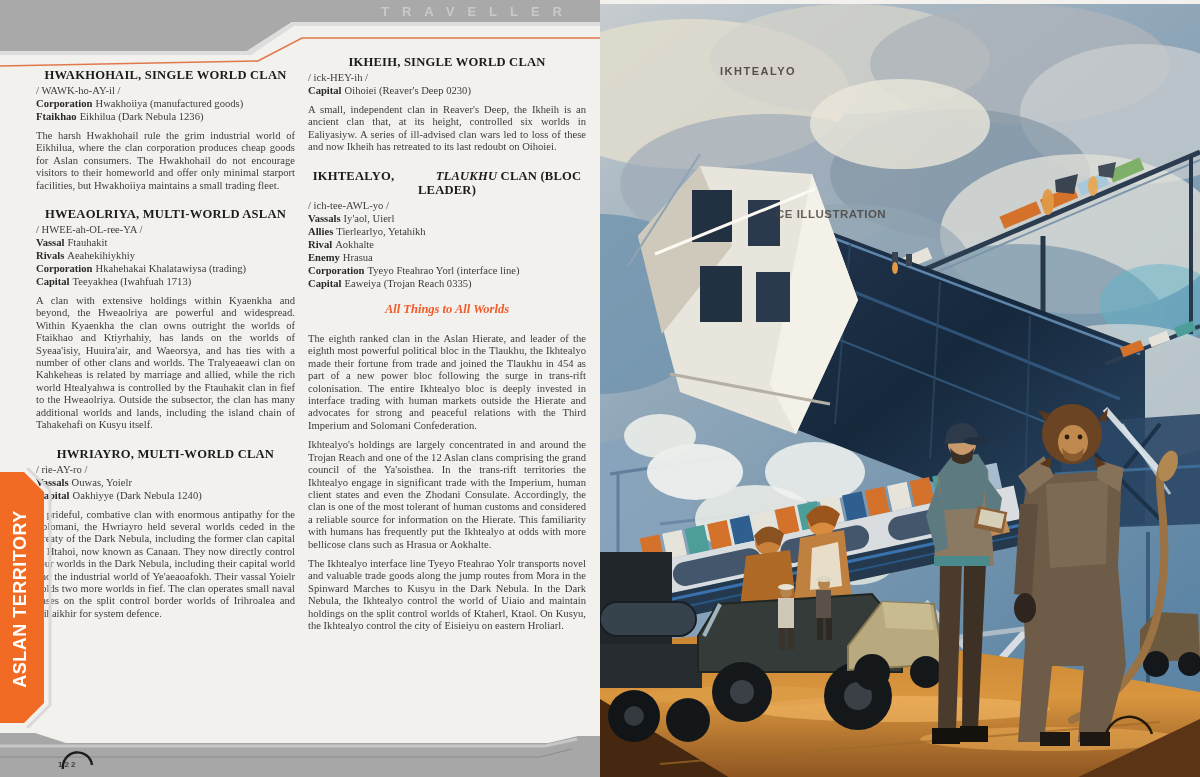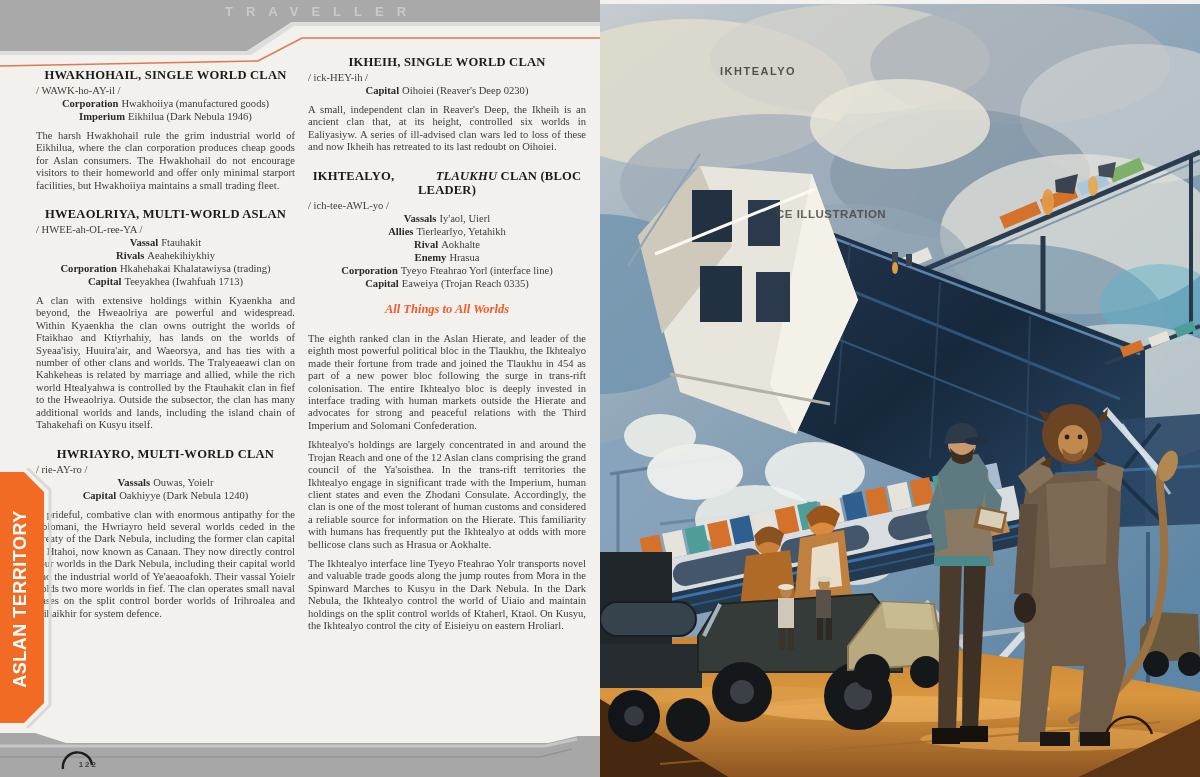"TRAVELLER" .brand { text-align: left -> right }
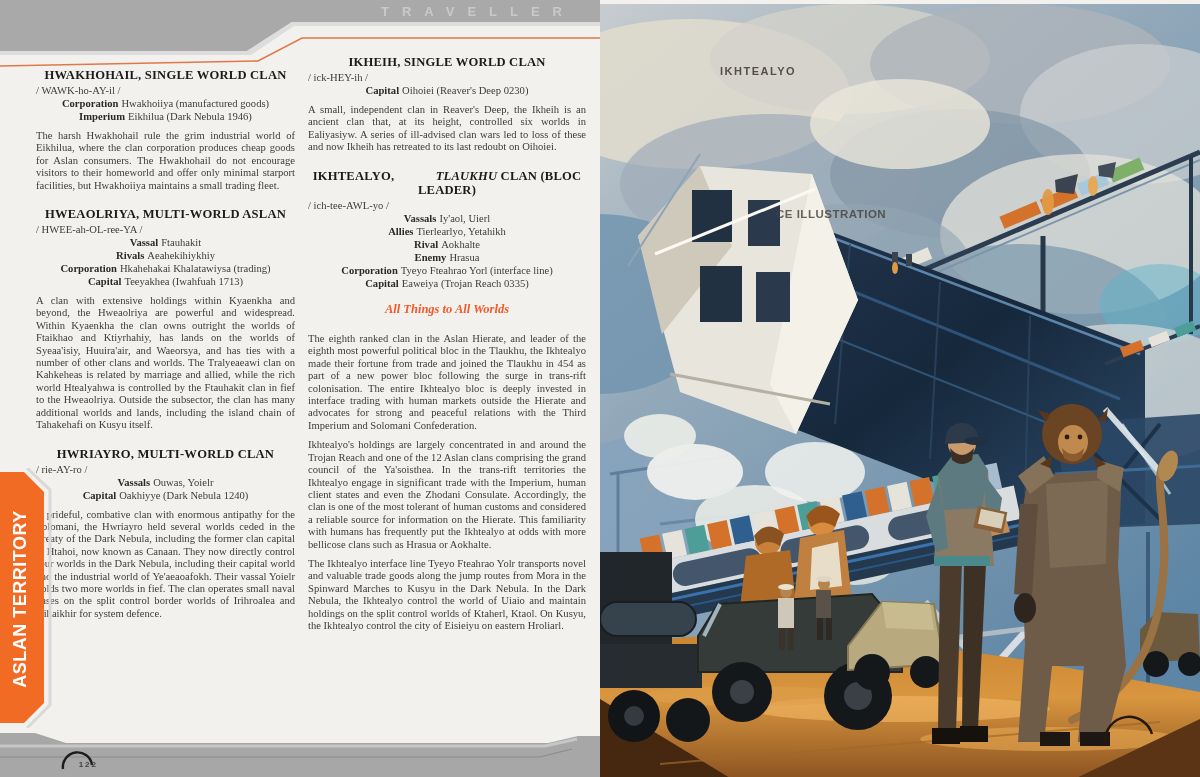"Capital Oihoiei (Reaver's Deep 0230)" .meta-line { text-align: center -> none }
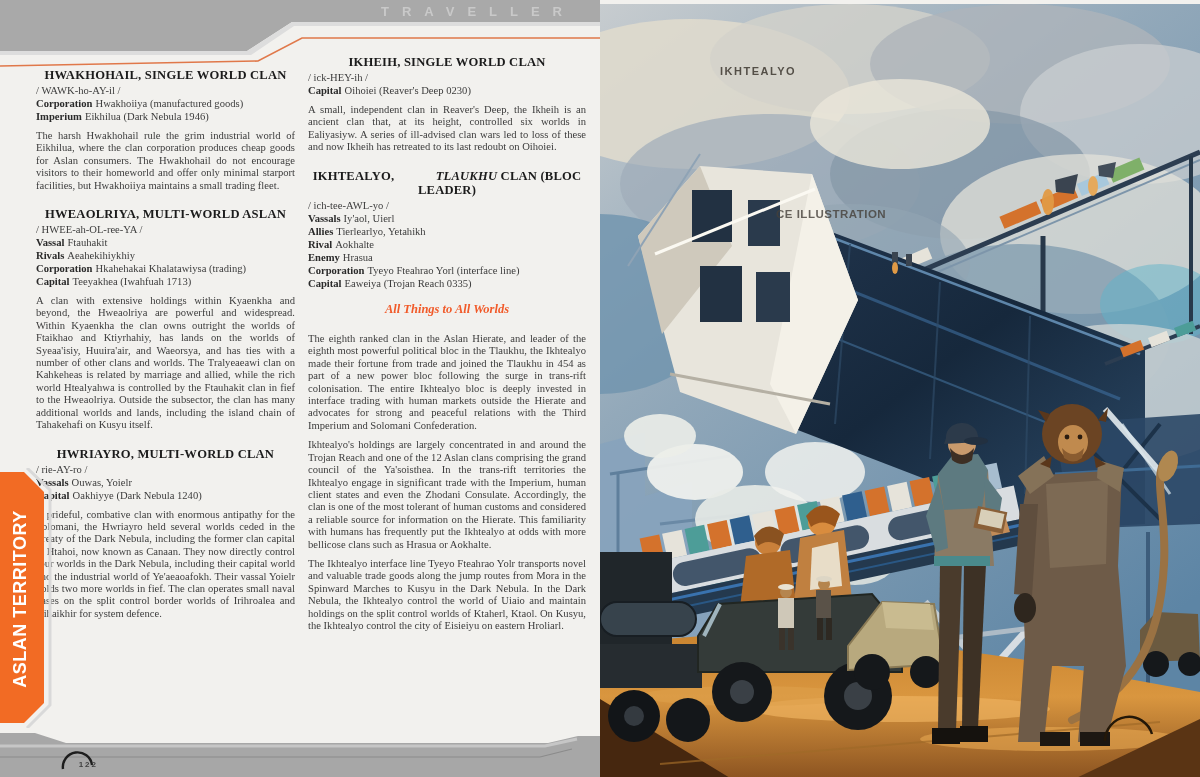"Imperium" span.meta-label { text: Imperium -> Ftaikhao }
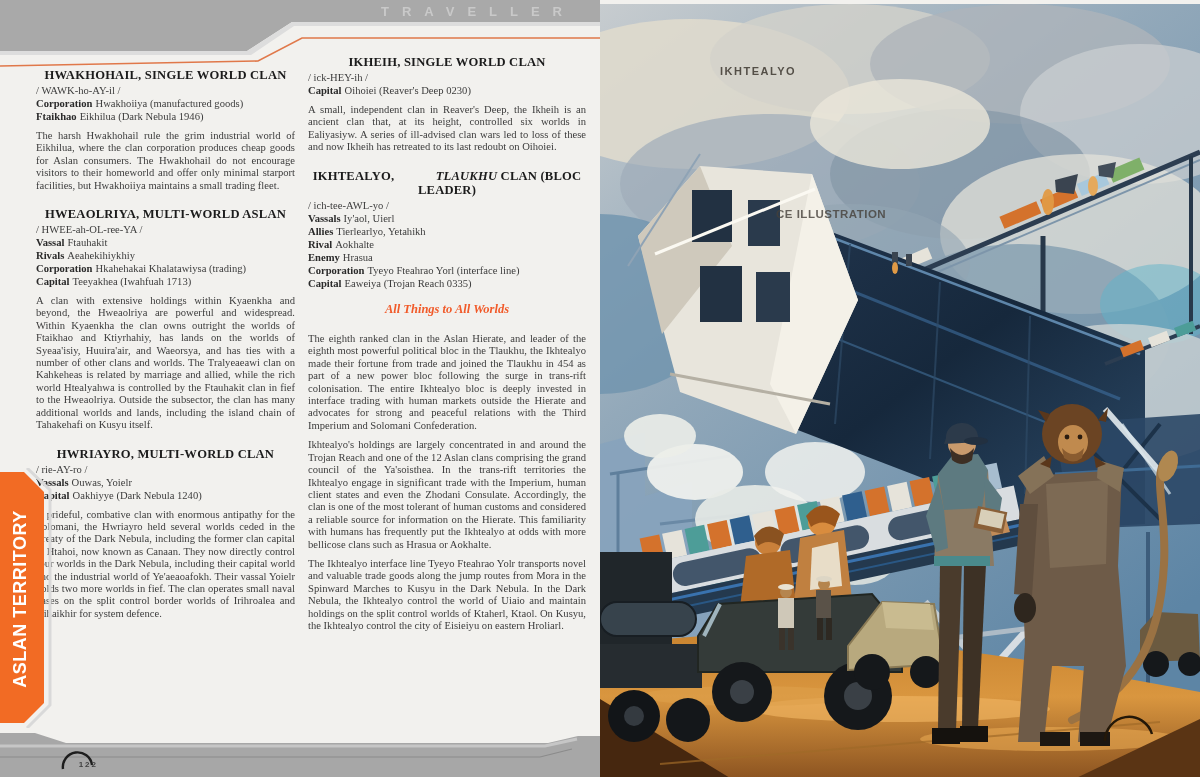"Eikhilua (Dark Nebula 1946)" span { text: 1946 -> 1236 }
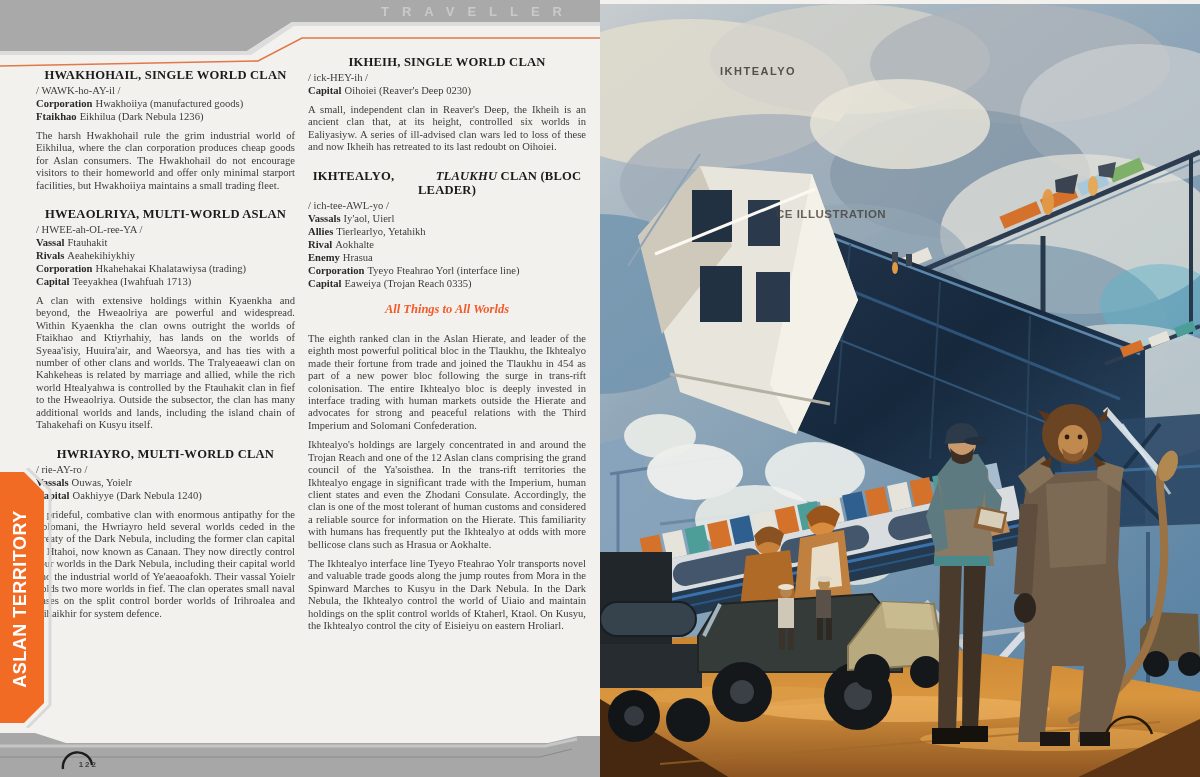"122" .page-num { text-align: right -> left }
